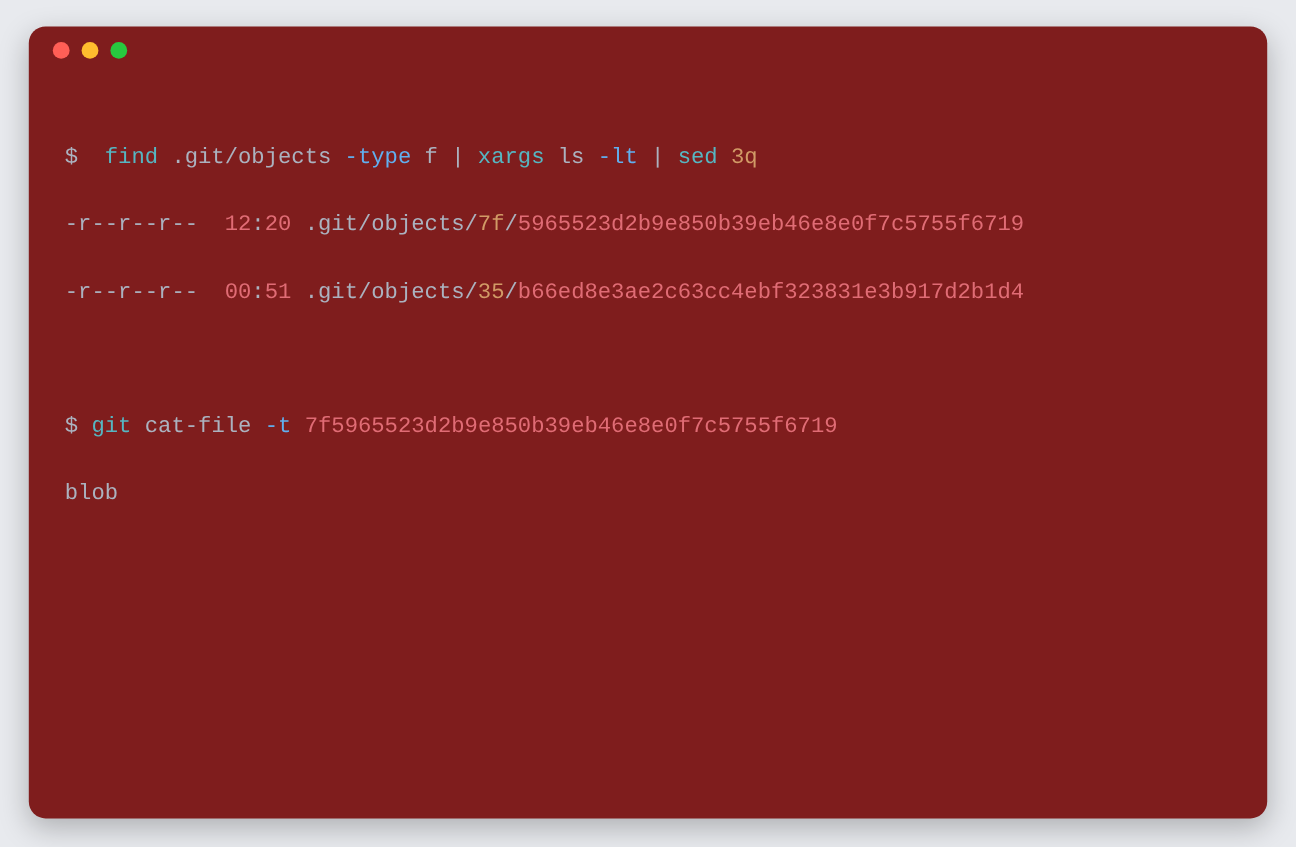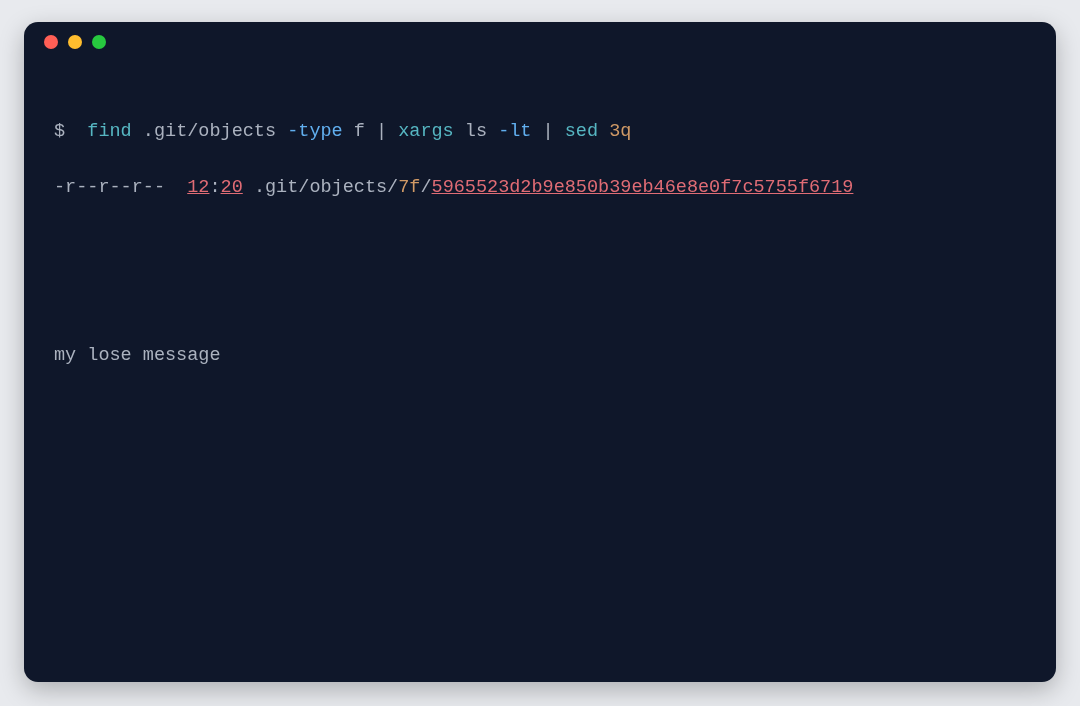"$ find .git/objects -type f" .window { background: #0f172a -> #7f1d1d }
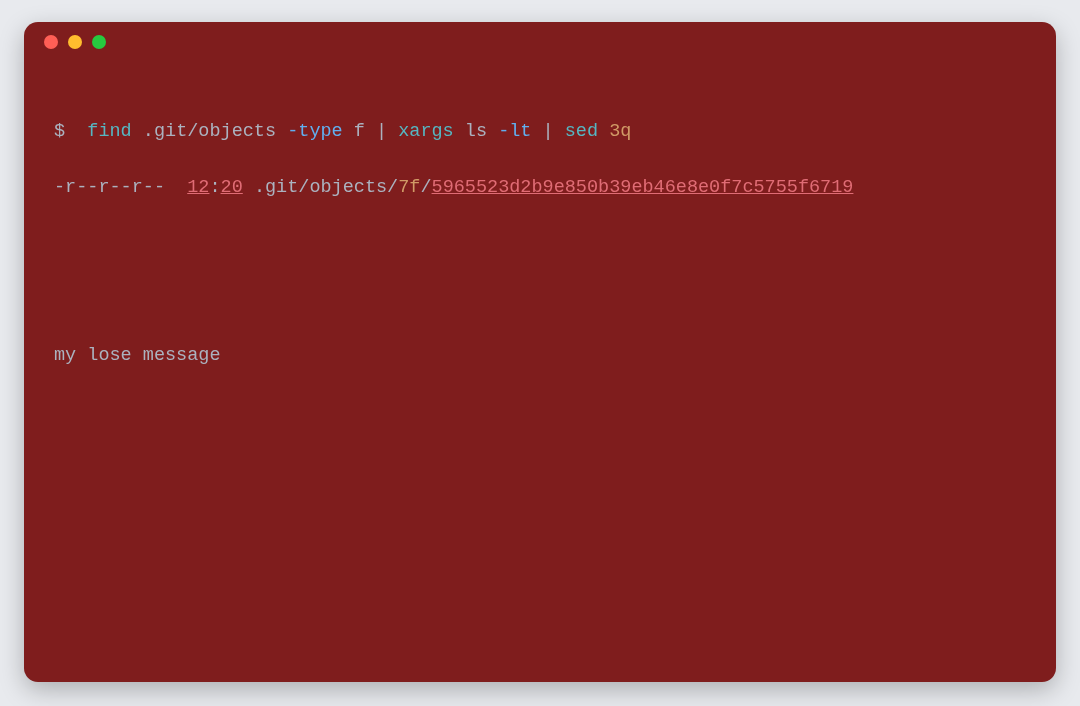"12" .red { text-decoration: underline -> none }
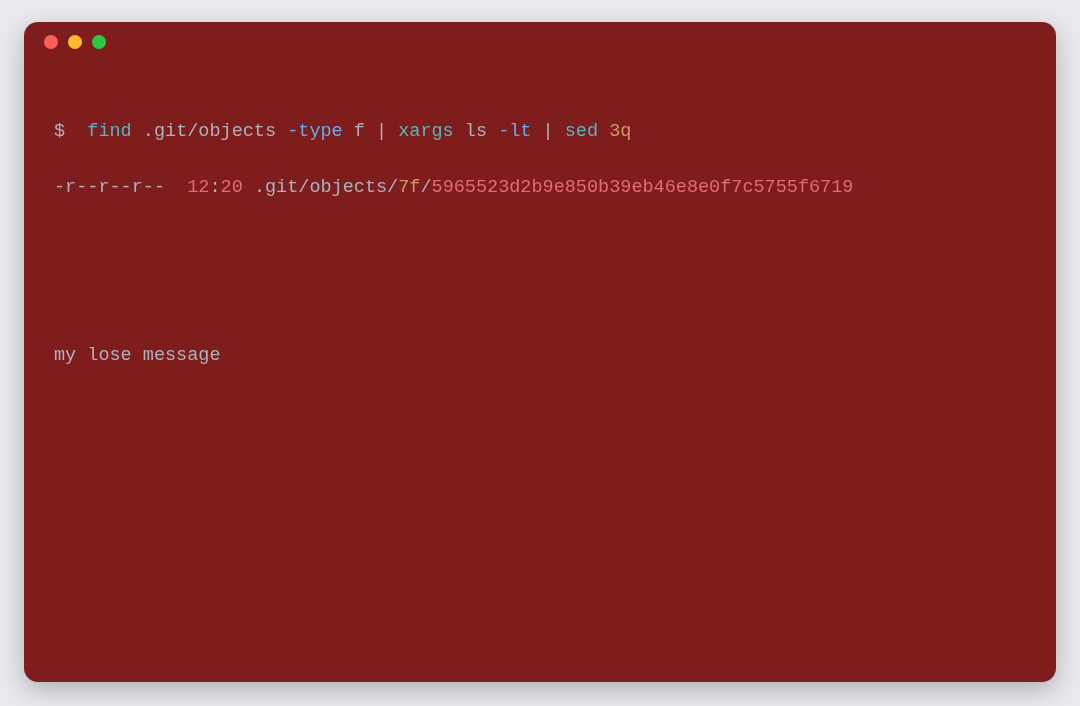"-r--r--r-- 00:51" span.line { html: none -> <span><span>-r--r--r-- </span><span>00</span><span>:</span><span>51</span><span> .git/objects/</span><span>35</span><span>/</span><span>b66ed8e3ae2c63cc4ebf323831e3b917d2b1d4</span></span> }
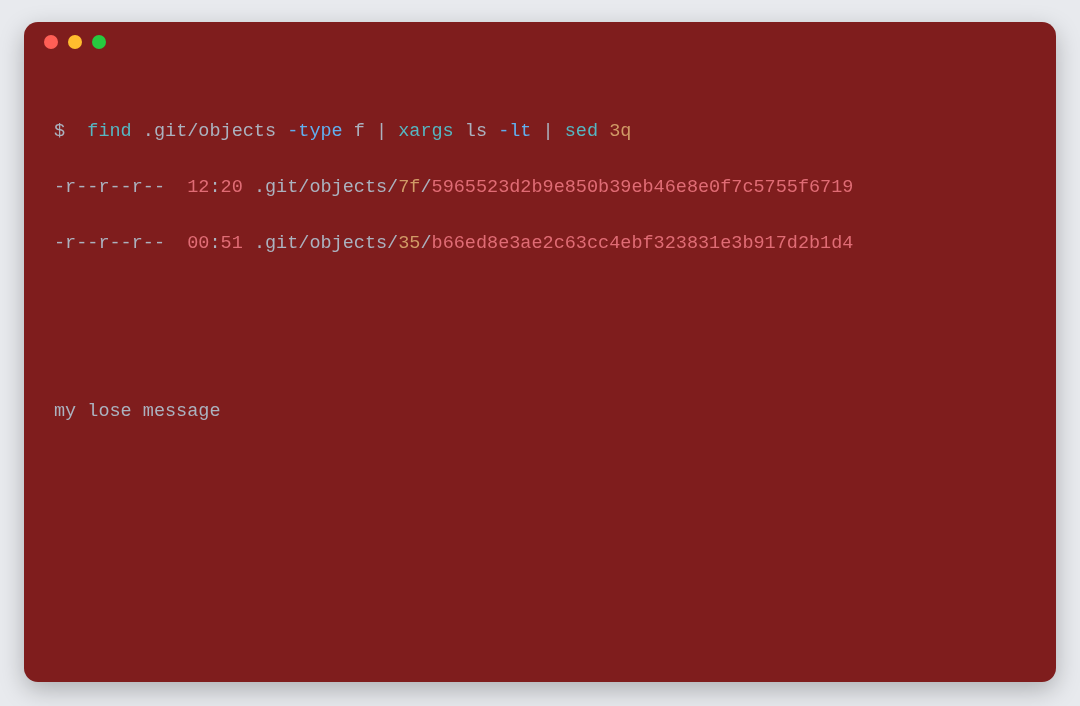"$ git cat-file -t" span.line { html: none -> <span><span>$ </span><span>git</span><span> </span><span>cat-file</span><span> </span><span>-t</span><span> </span><span>7f5965523d2b9e850b39eb46e8e0f7c5755f6719</span></span> }
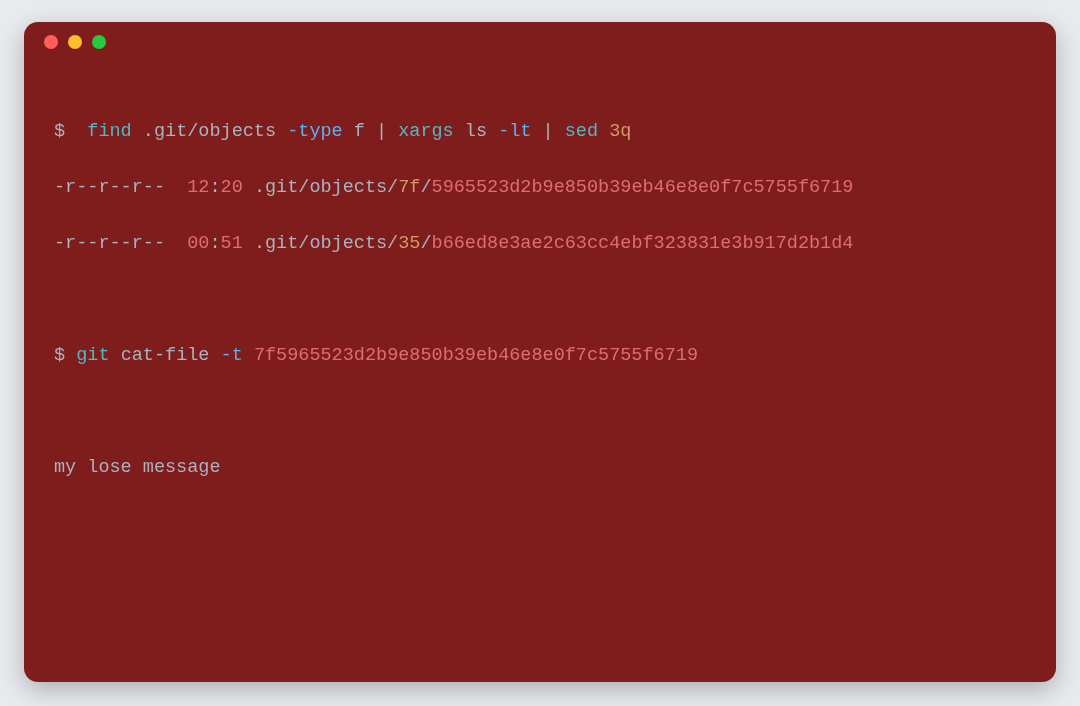"blob" span.line { html: none -> <span>blob</span> }
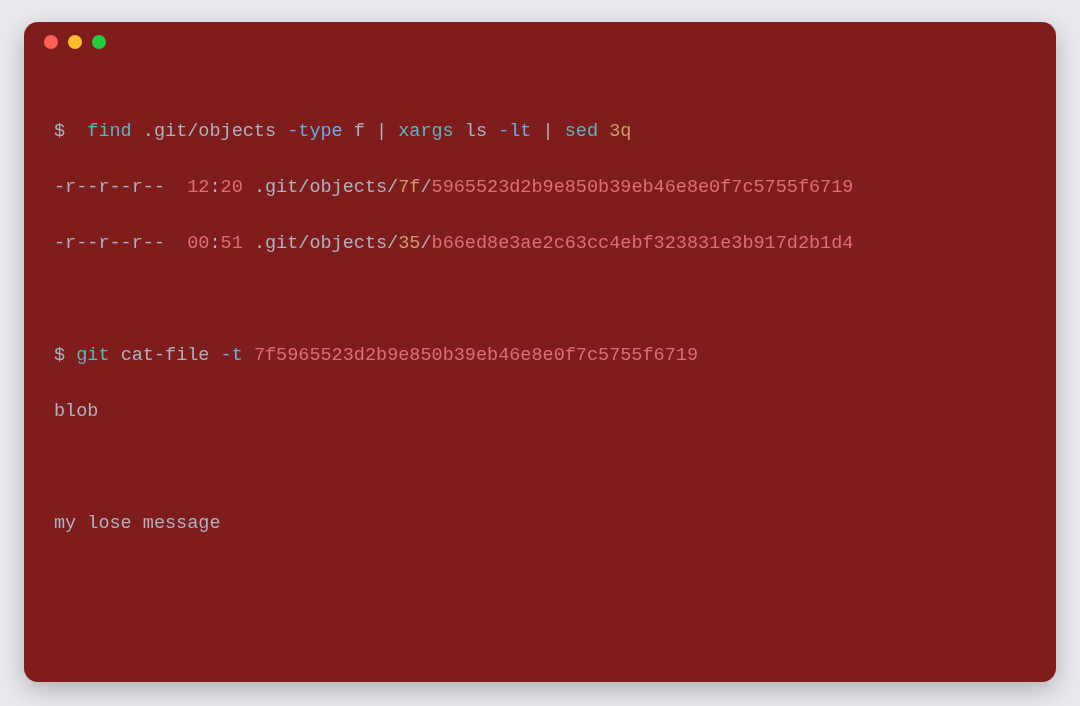"my lose message" span.line { html: <span>my lose message</span> -> none }
